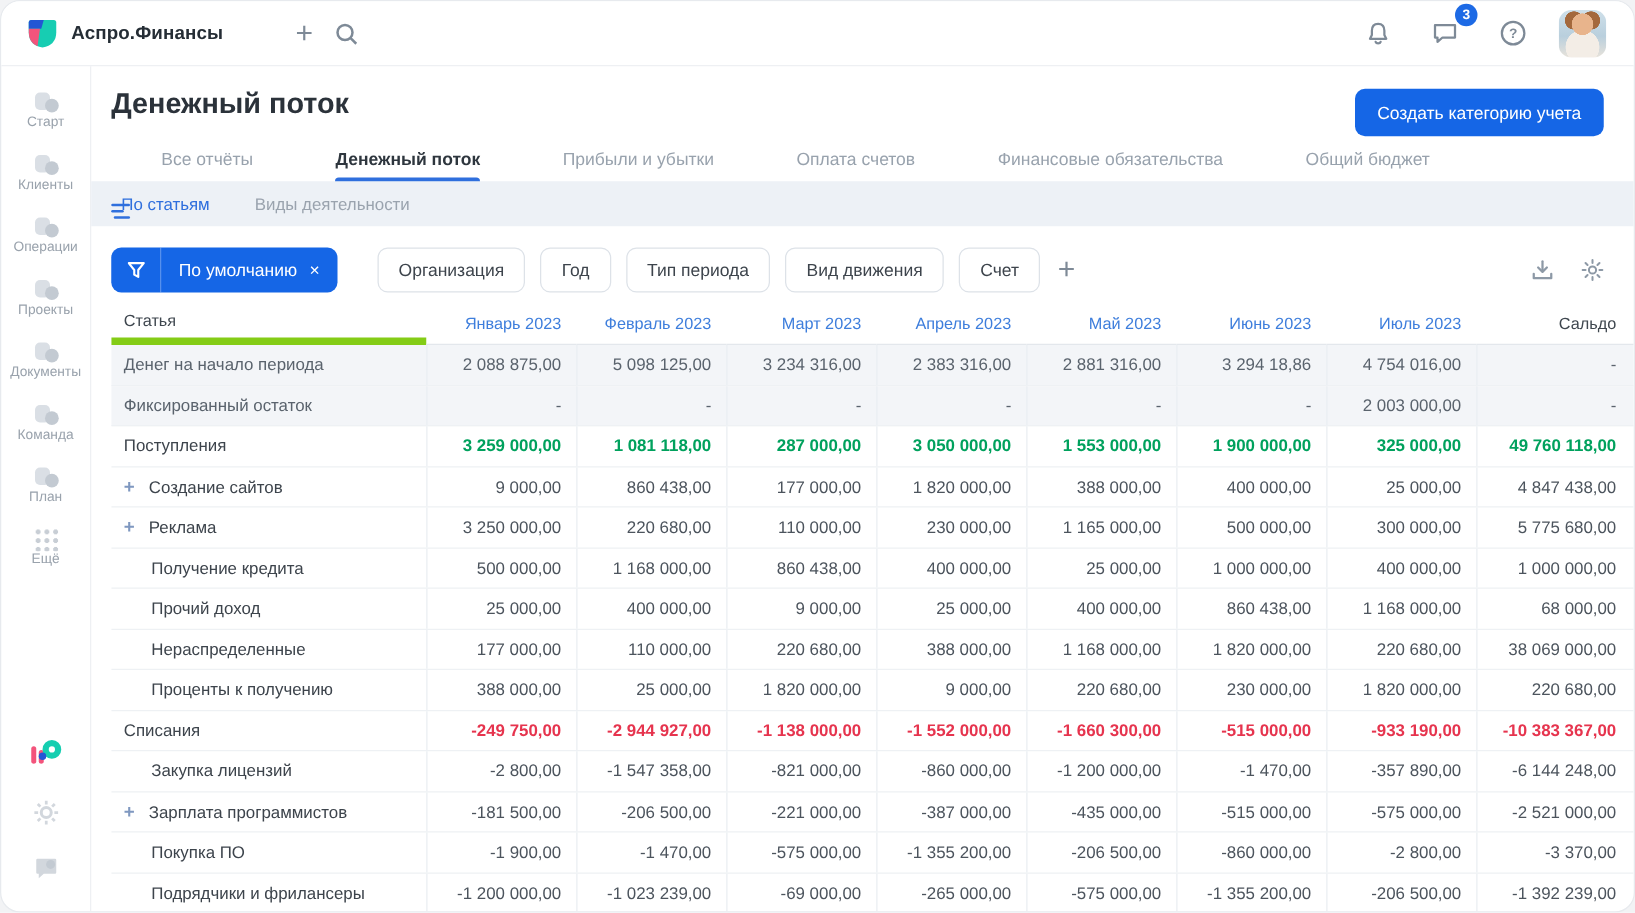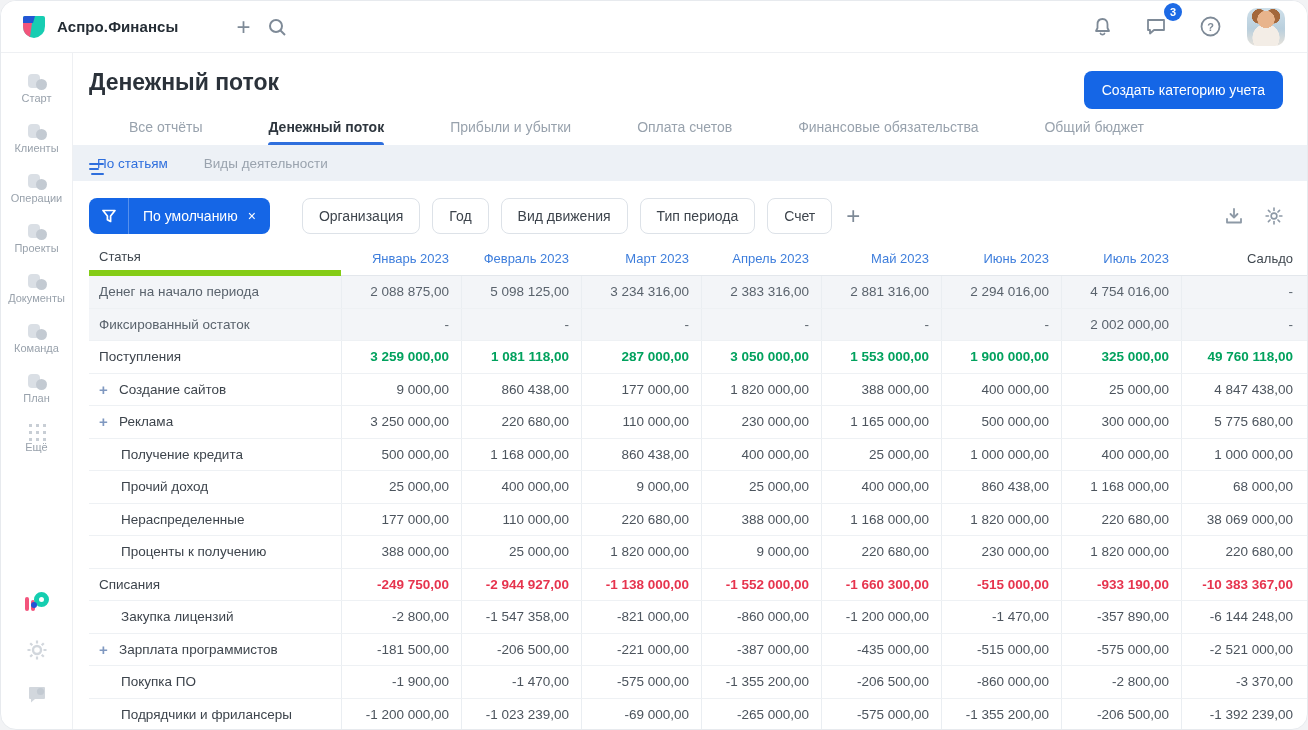"Вид движения" div.chip { order: before "Тип периода" -> after "Тип периода" }
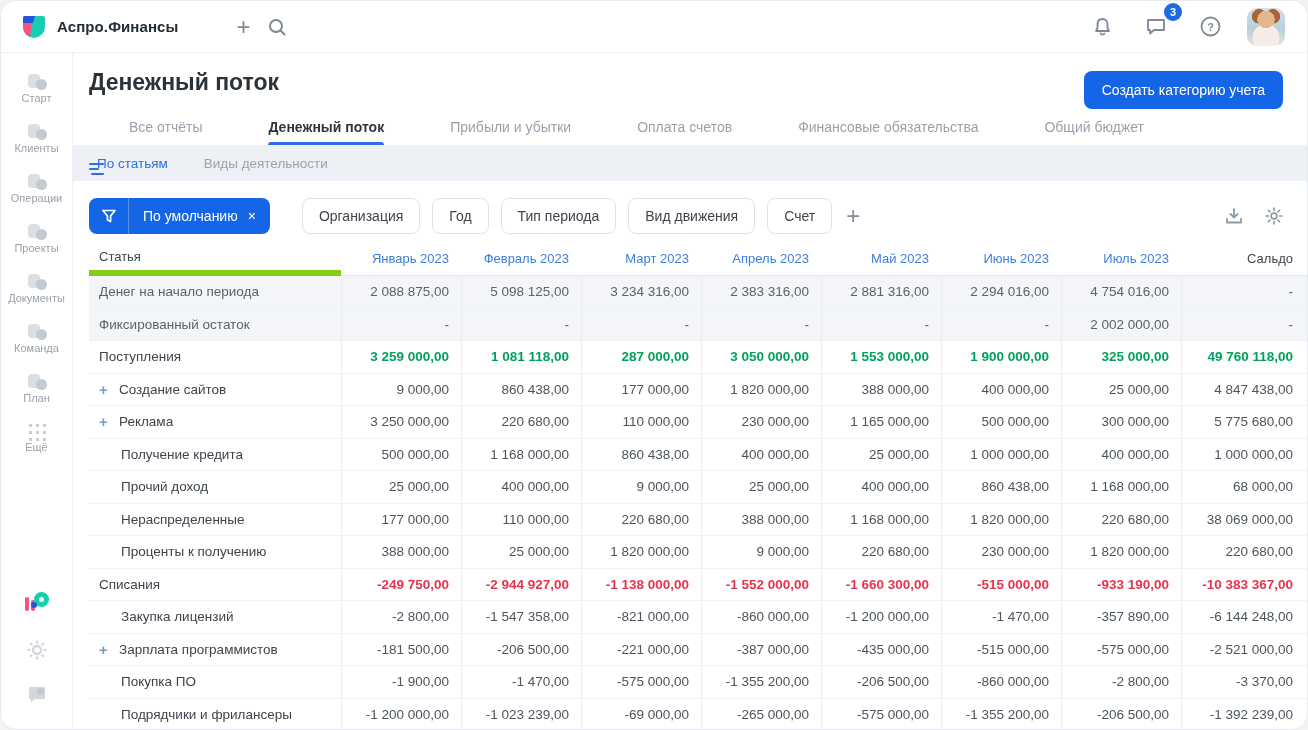"2 294 016,00" div.cell { text: 2 294 016,00 -> 3 294 18,86 }
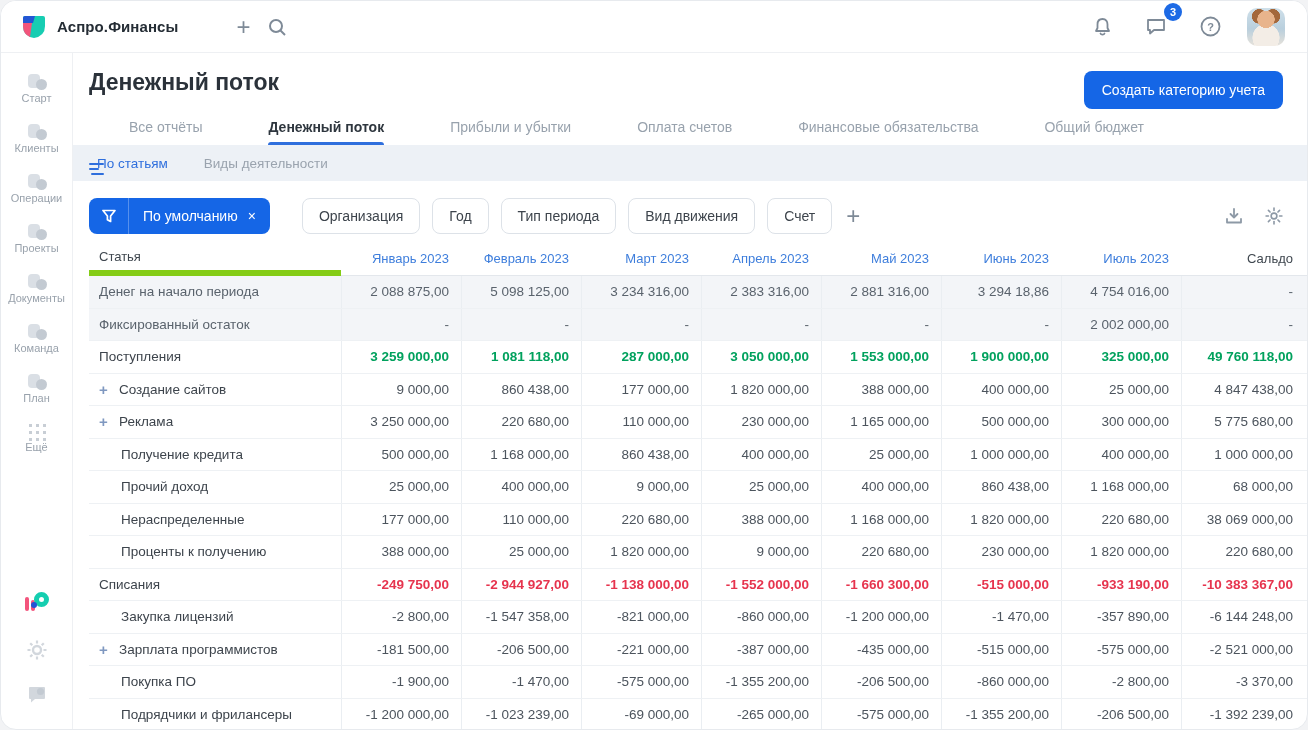"2 002 000,00" div.cell { text: 2 002 000,00 -> 2 003 000,00 }
